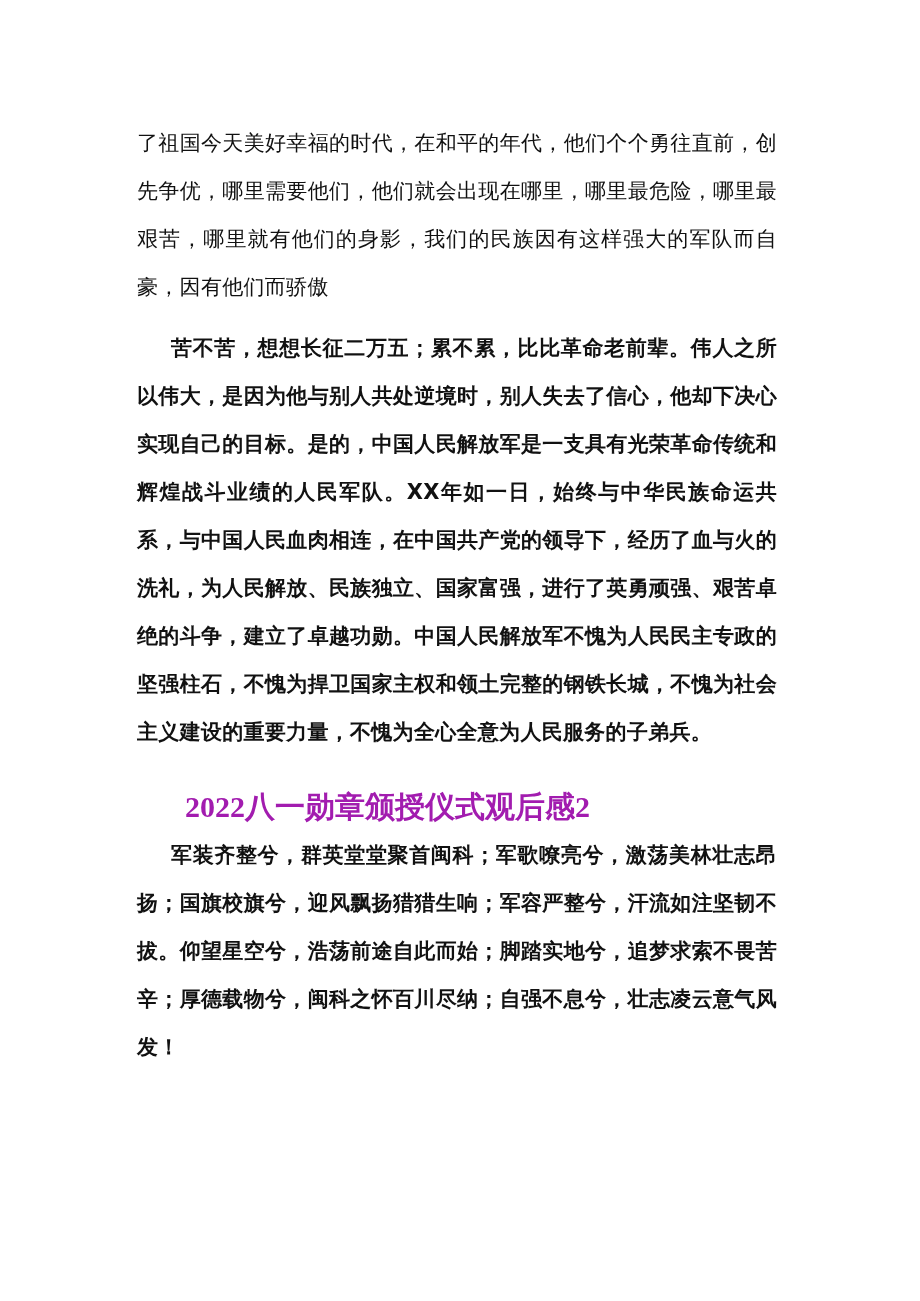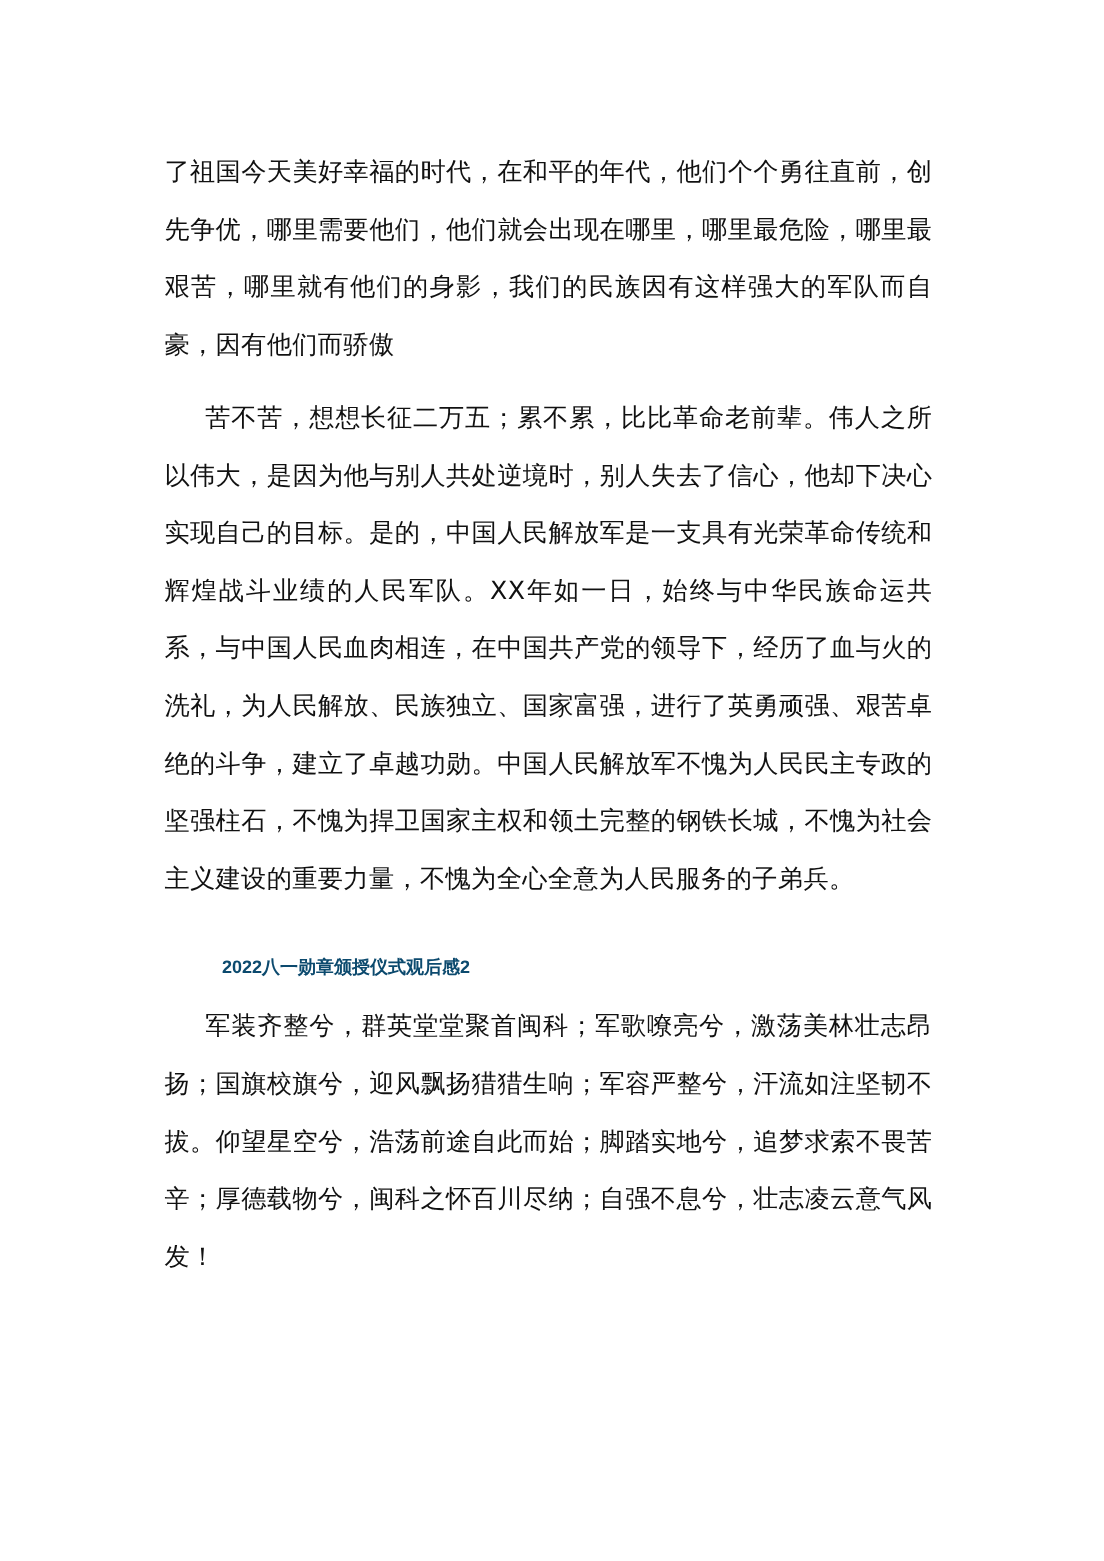"苦不苦，想想长征二万五；累不累，比比革命老前辈。伟人之所以伟大，是因为他与别人共" .para.indent { font-weight: none -> bold }
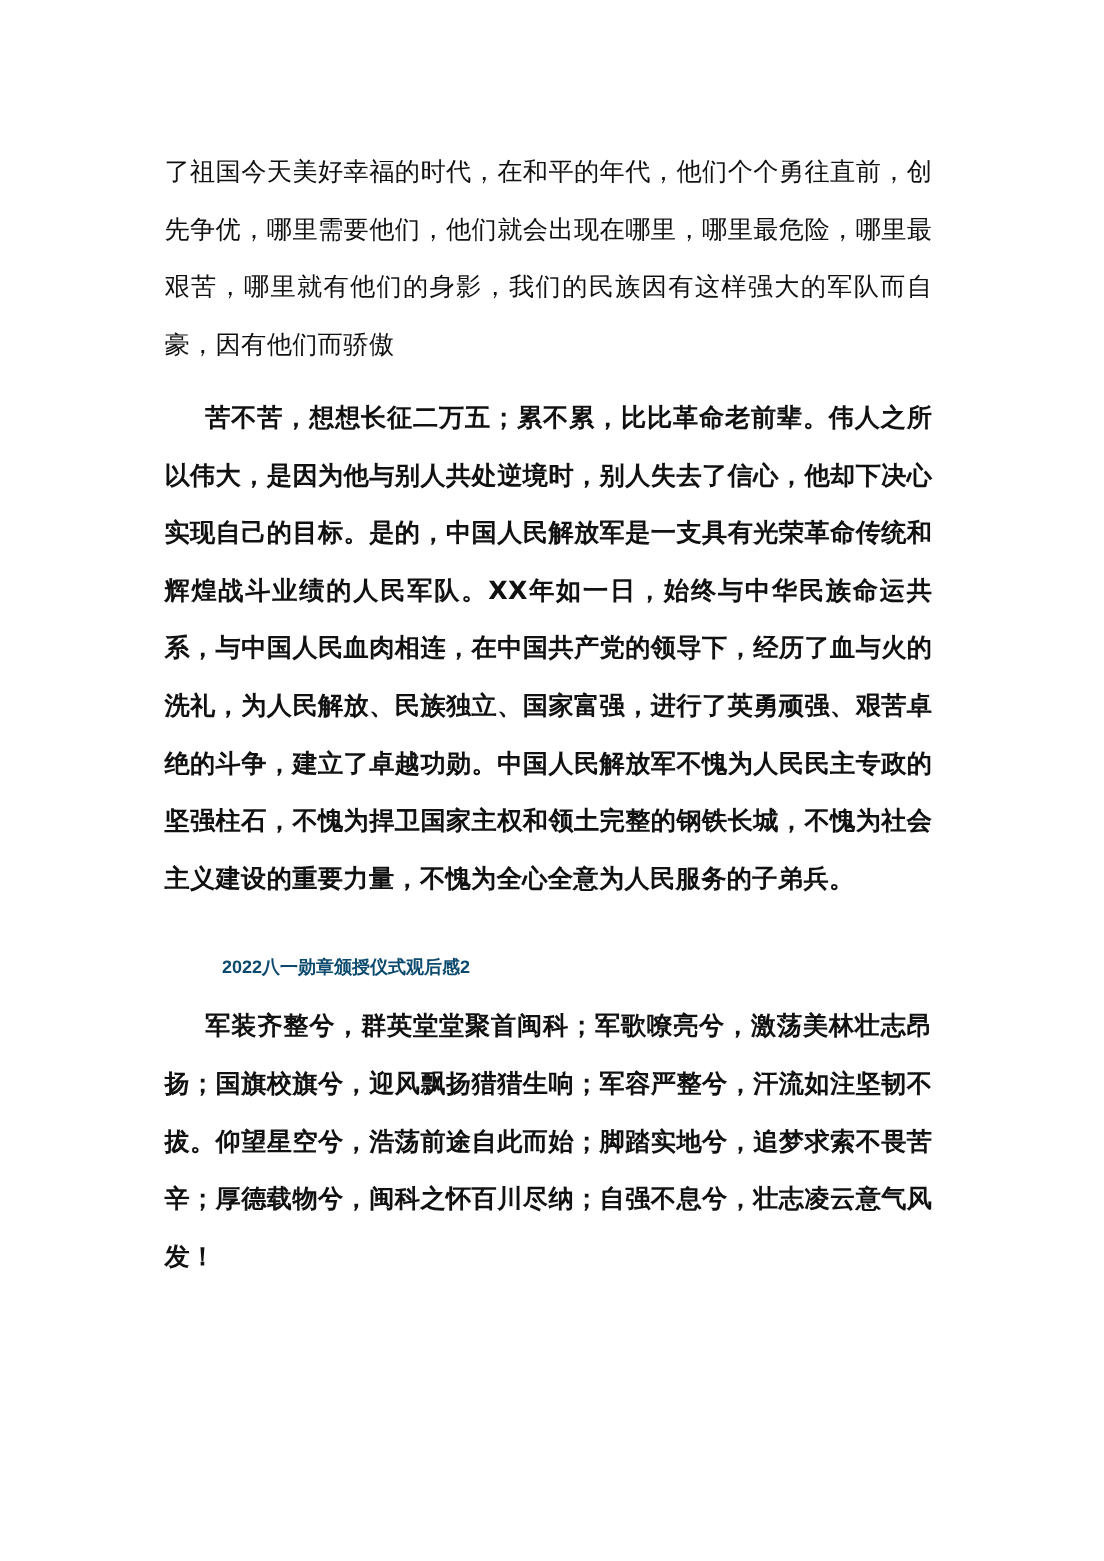"2022八一勋章颁授仪式观后感2" .heading { color: #0c4a6e -> #a21caf; font-family: Liberation Sans, sans-serif -> Liberation Serif, serif; font-size: 15px -> 30px }
